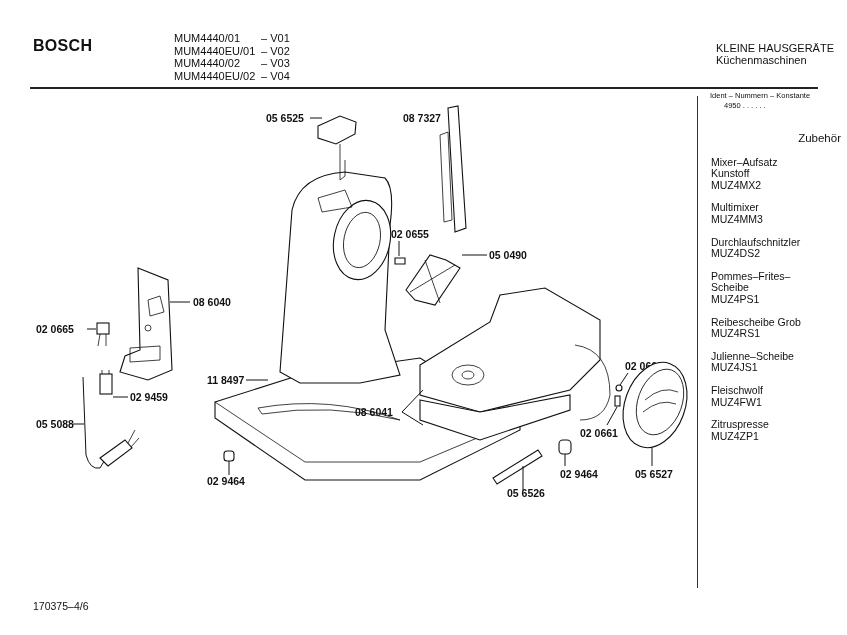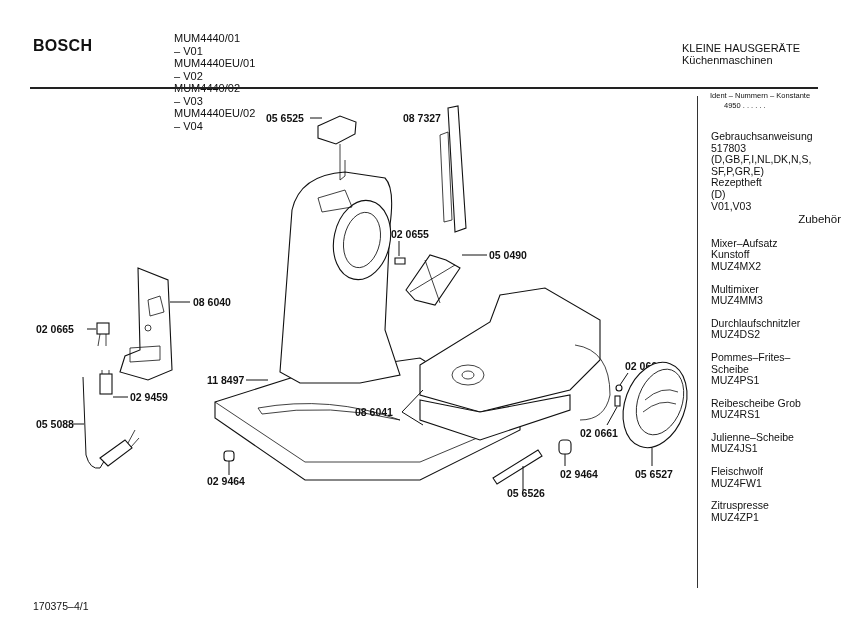"MUM4440/01" .models .row { flex-direction: column -> none }
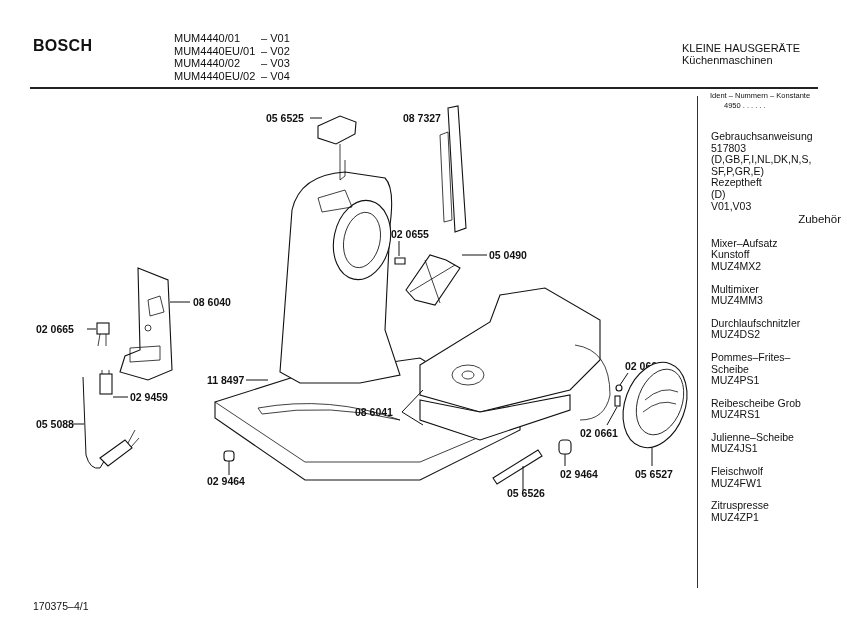"KLEINE HAUSGERÄTE" .category { left: 682px -> 716px }
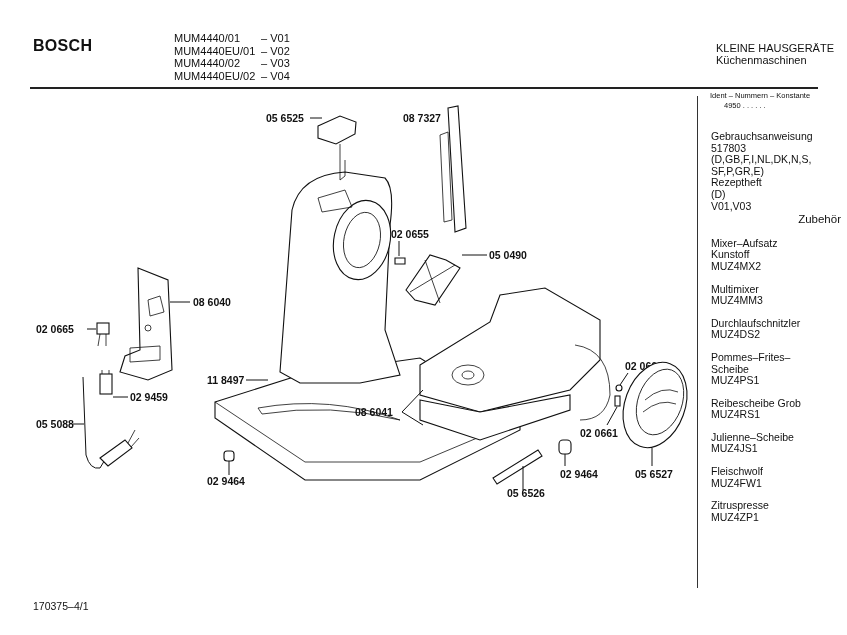"Gebrauchsanweisung" div { html: <div> <div>Gebrauchsanweisung</div> <div>517803</div> <div>(D,GB,F,I,NL,DK,N,S,</div> <div>SF,P,GR,E)</div> <div>Rezeptheft</div> <div>(D)</div> <div>V01,V03</div> </div> -> none }
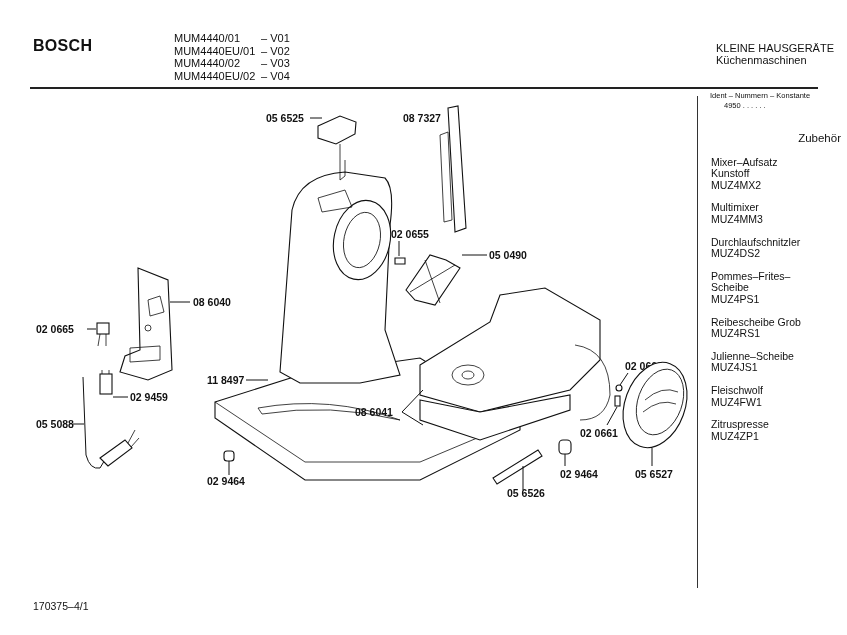"170375–4/1" div.abs { text: 4/1 -> 4/6 }
